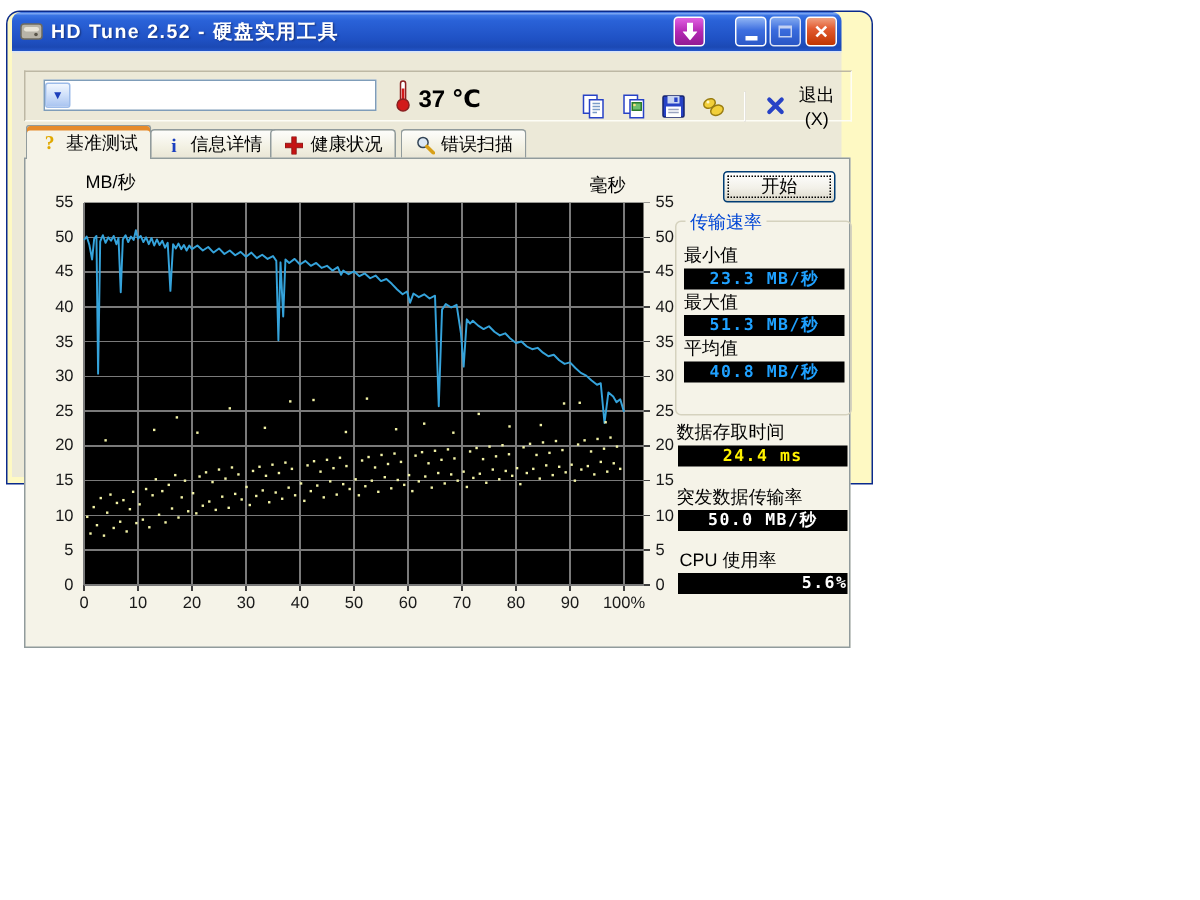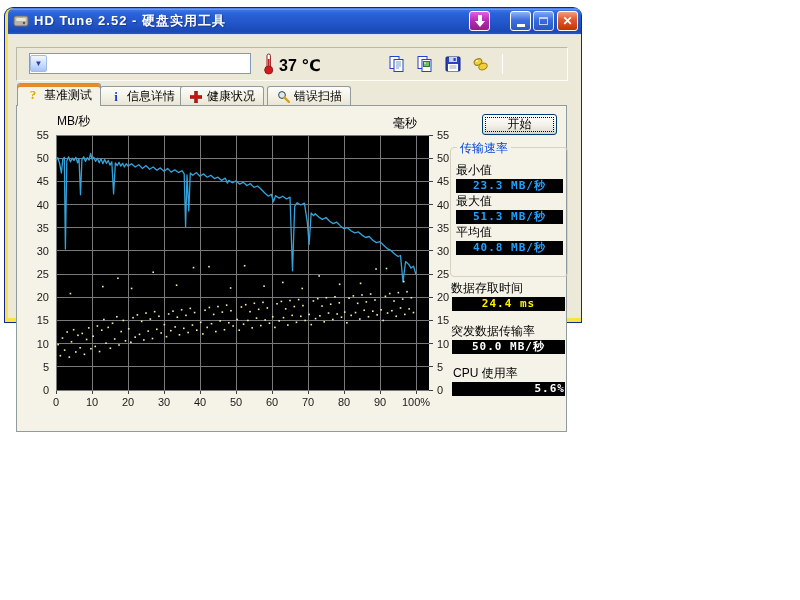"HD Tune 2.52 - 硬盘实用工具" .window { background: #fde047 -> #fef9c3; padding: 0 0 4px 3px -> 0 20px 4px 3px }
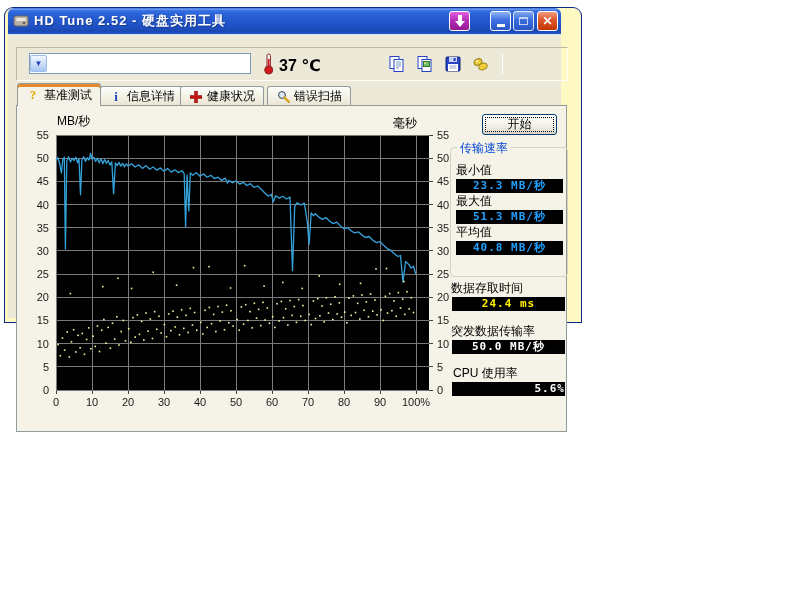"退出(X)" button.exit-btn { html: none -> <button> <svg> <path></path> </svg> <span>退出(X)</span> </button> }
